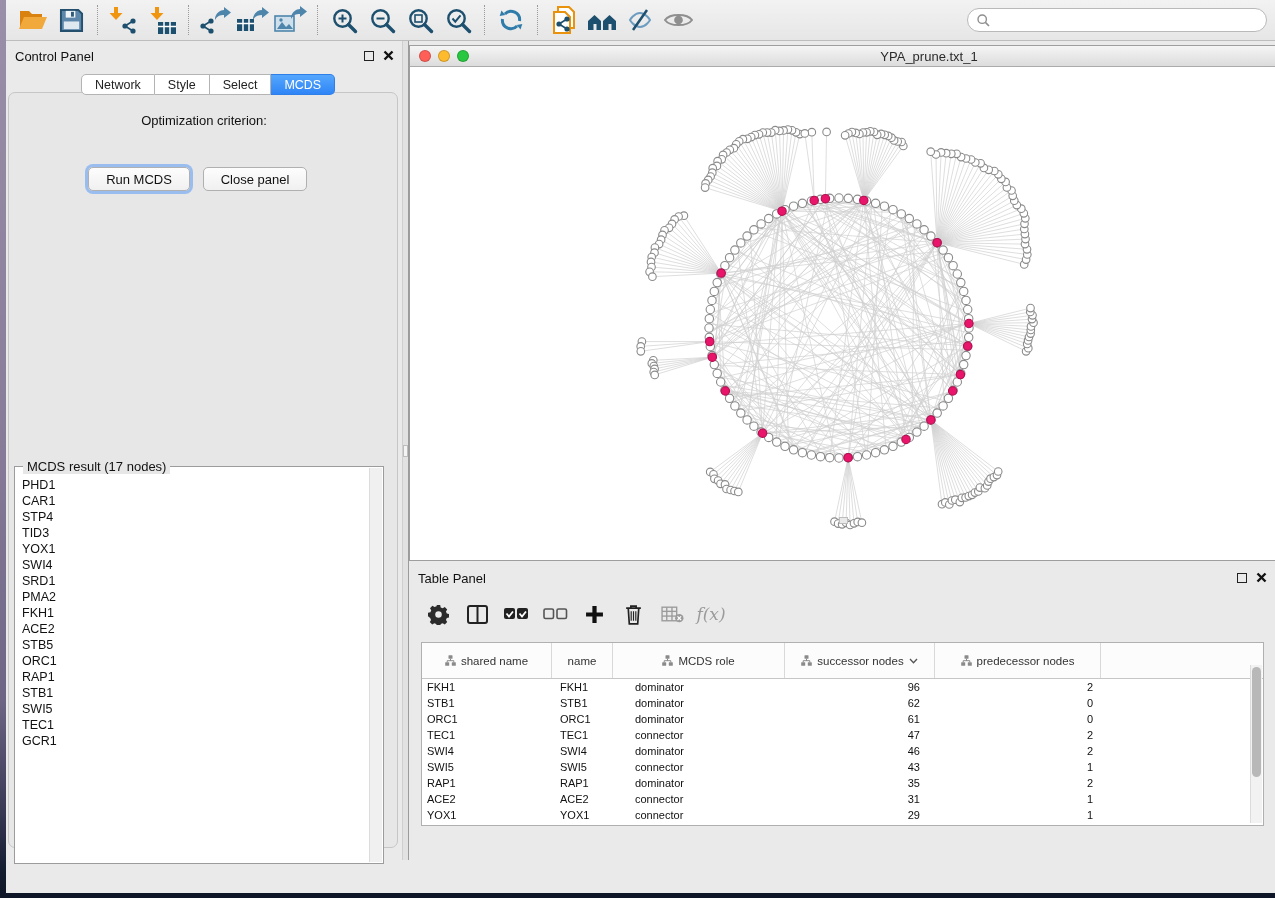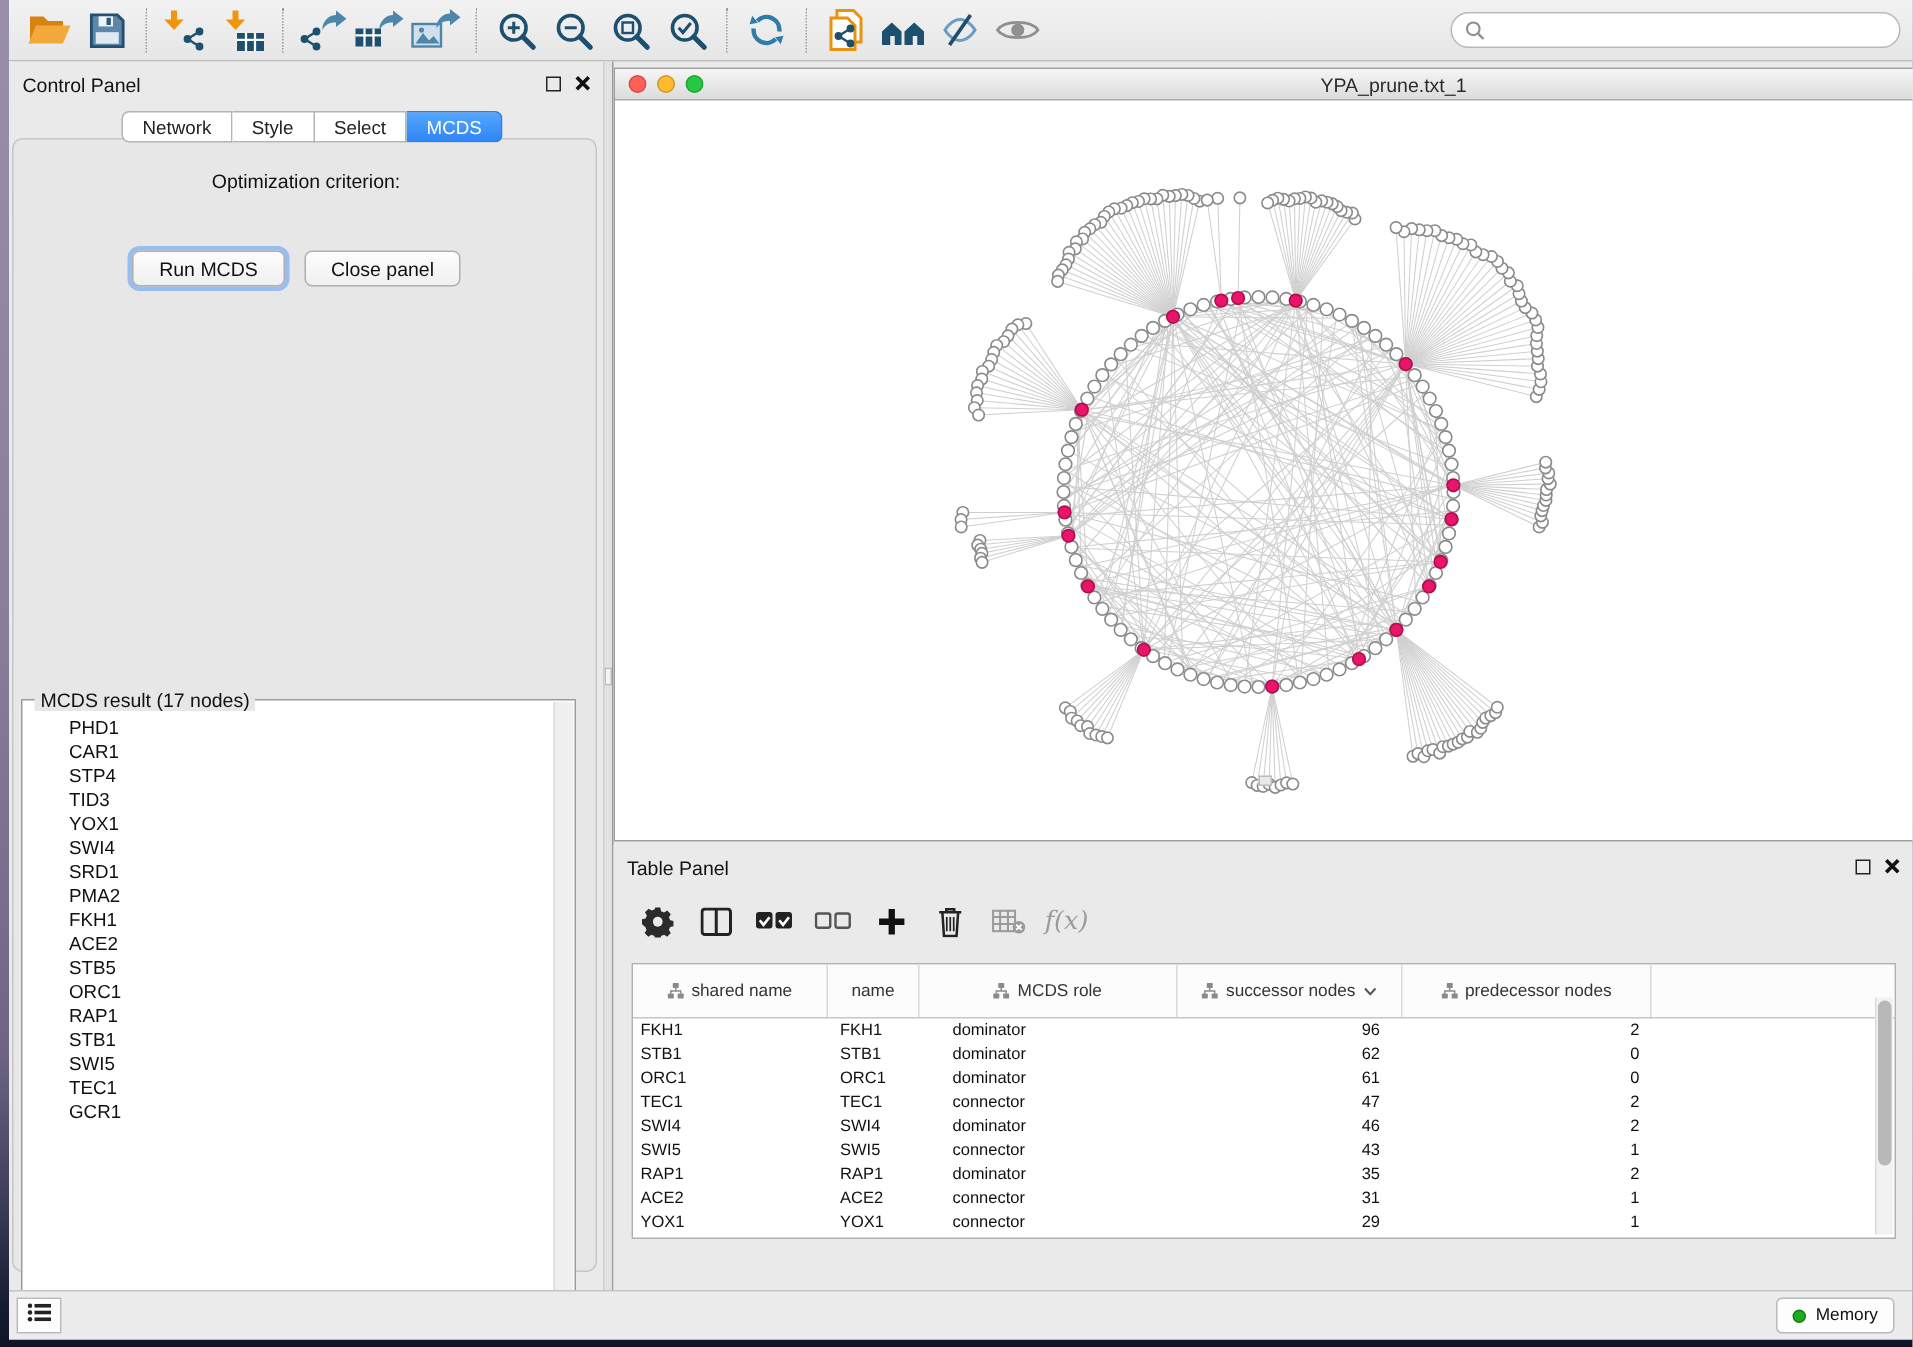"MCDS result (17 nodes)" .groupbox { padding-left: 24px -> none }
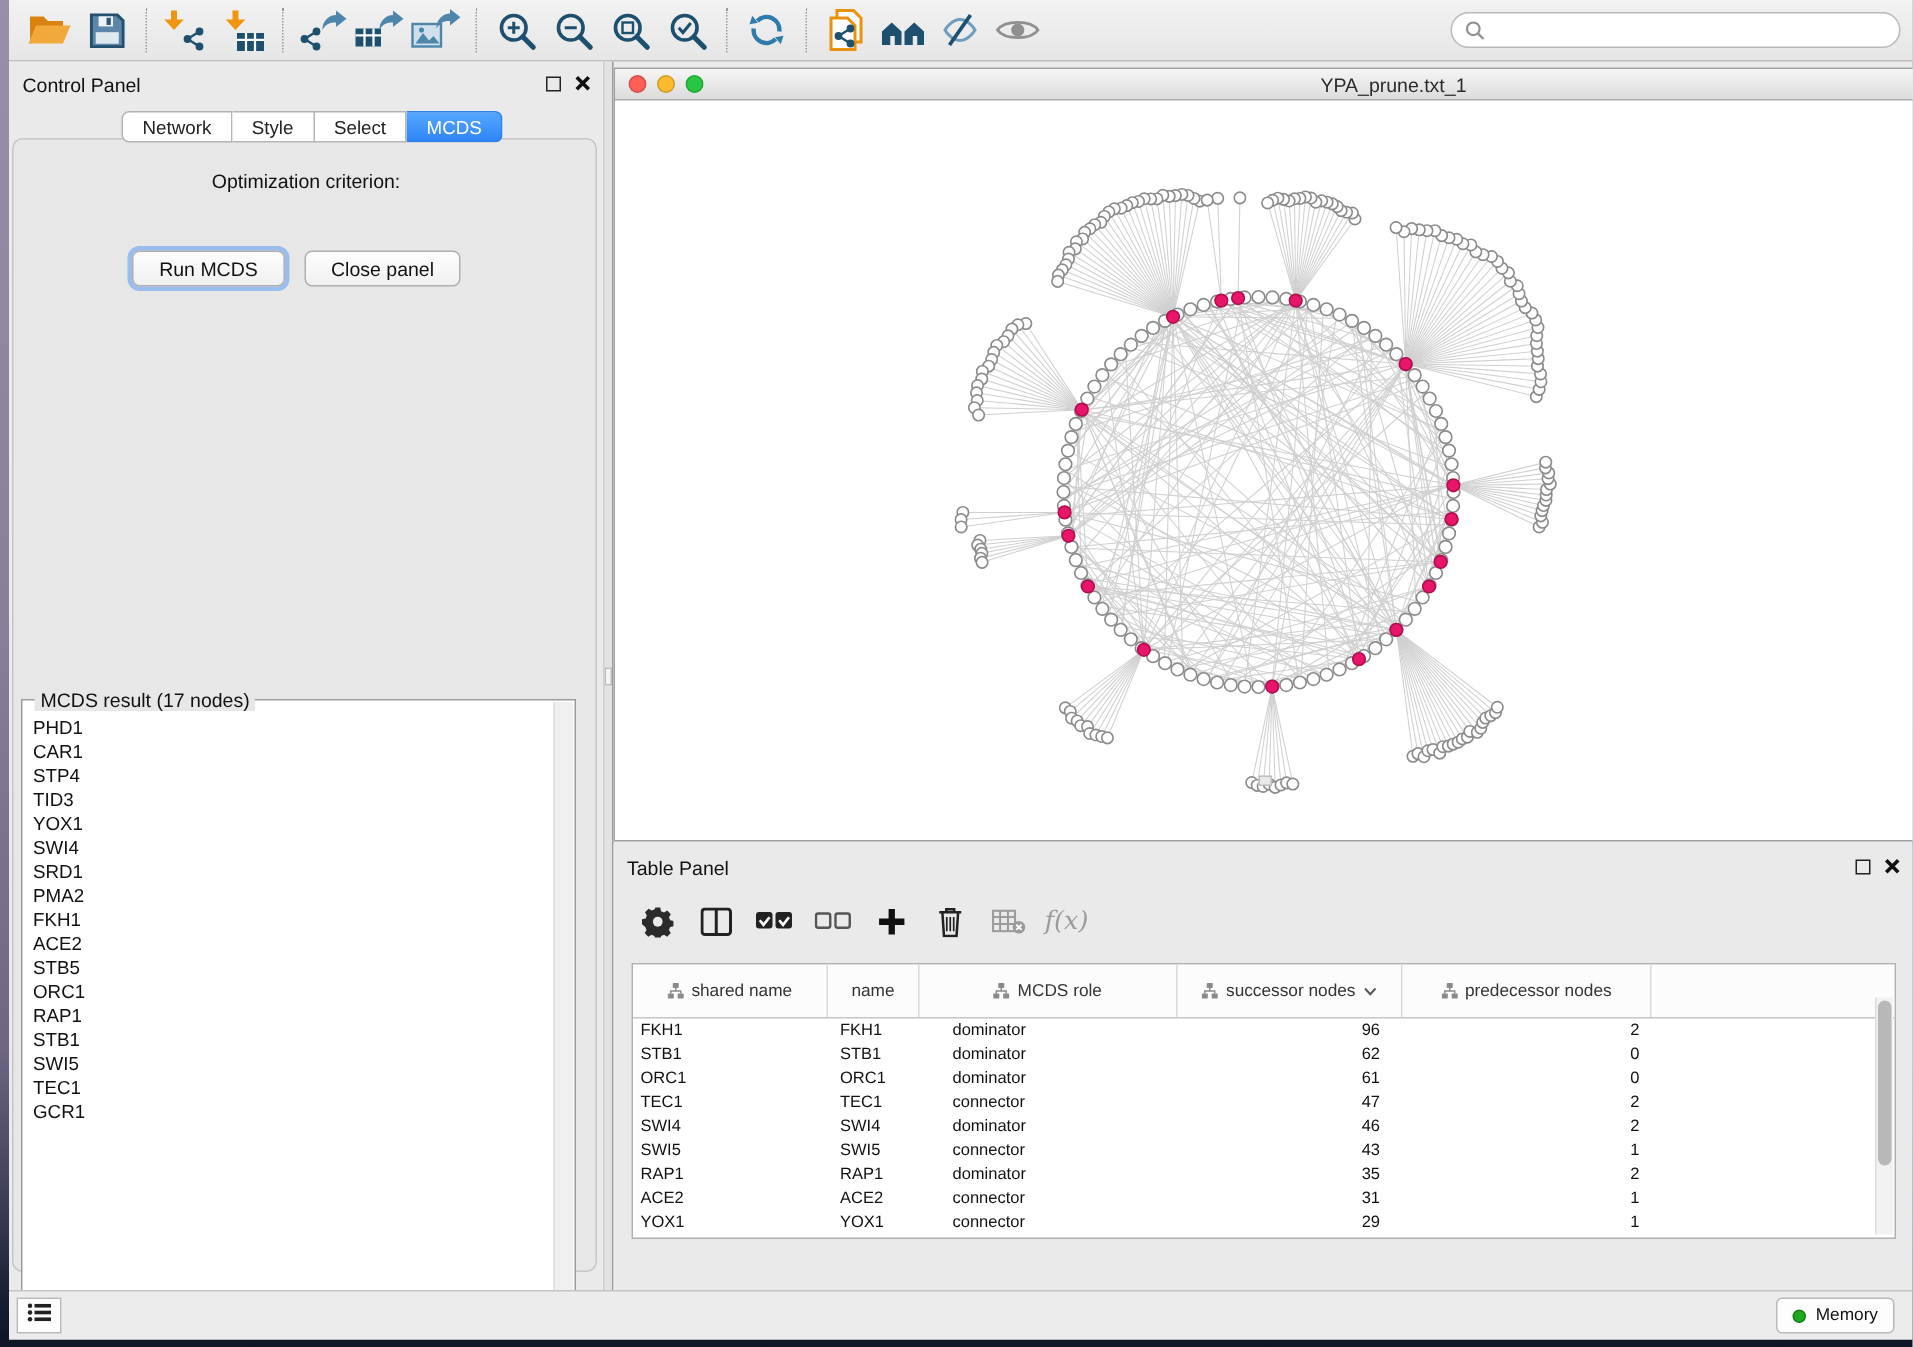"Memory" div.status-bar { html: <div> <div> <span> <svg> <g> <circle></circle> <circle></circle> <circle></circle> <rect></rect> <rect></rect> <rect></rect> </g> </svg> </span> </div> <div> <span></span> <span>Memory</span> </div> </div> -> none }
